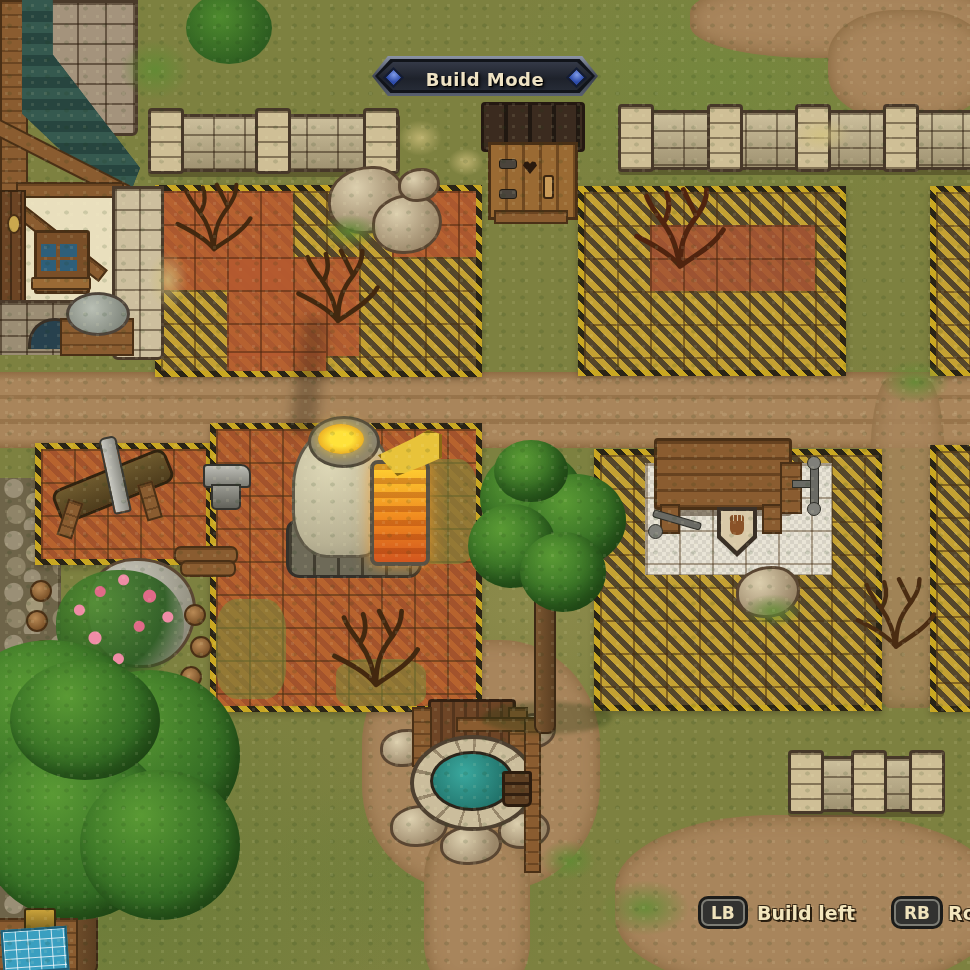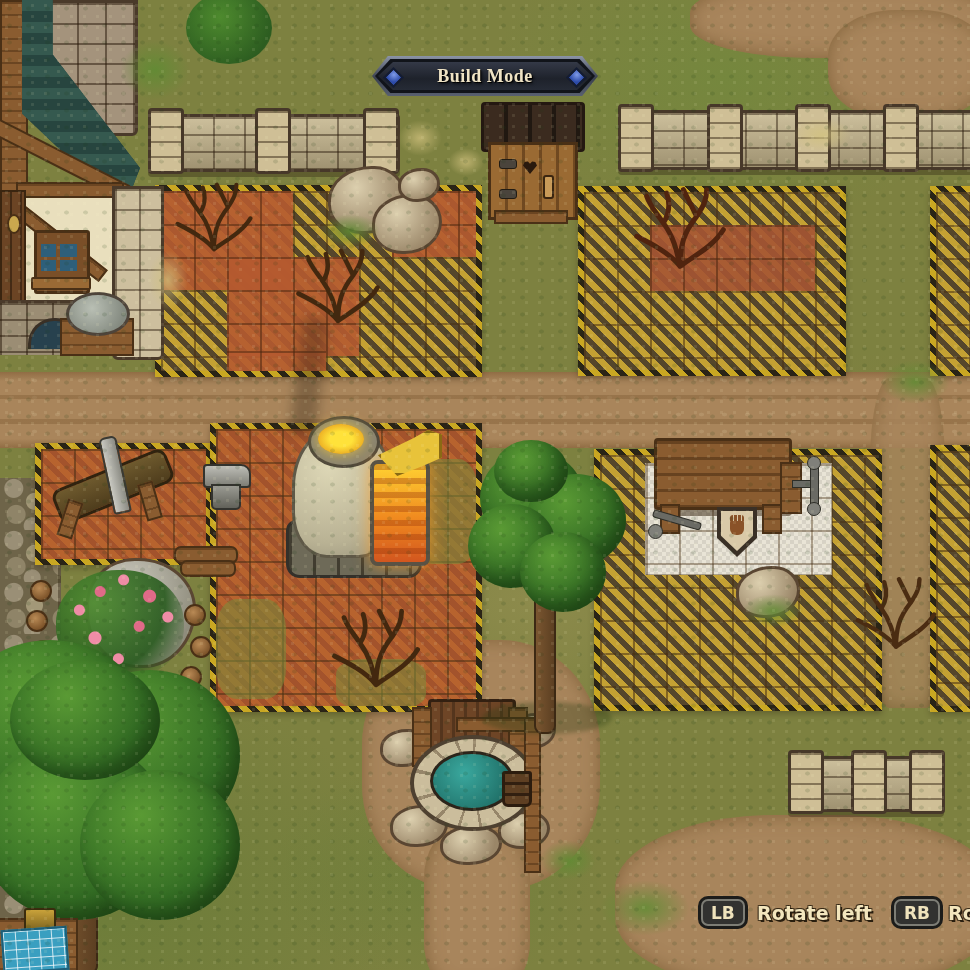"Build Mode" .banner-in { align-items: center -> flex-end; font-family: Liberation Serif, serif -> none }
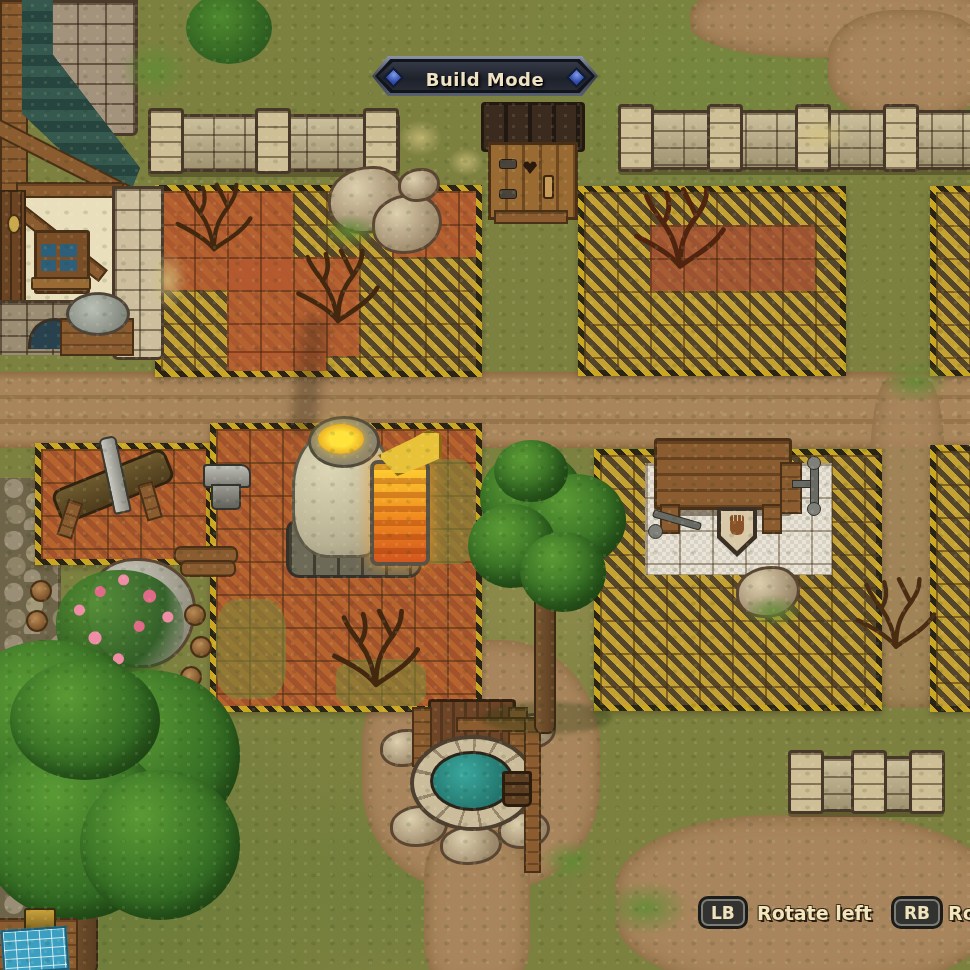"Rotate left" div.hintlabel { text: Rotate -> Build }
